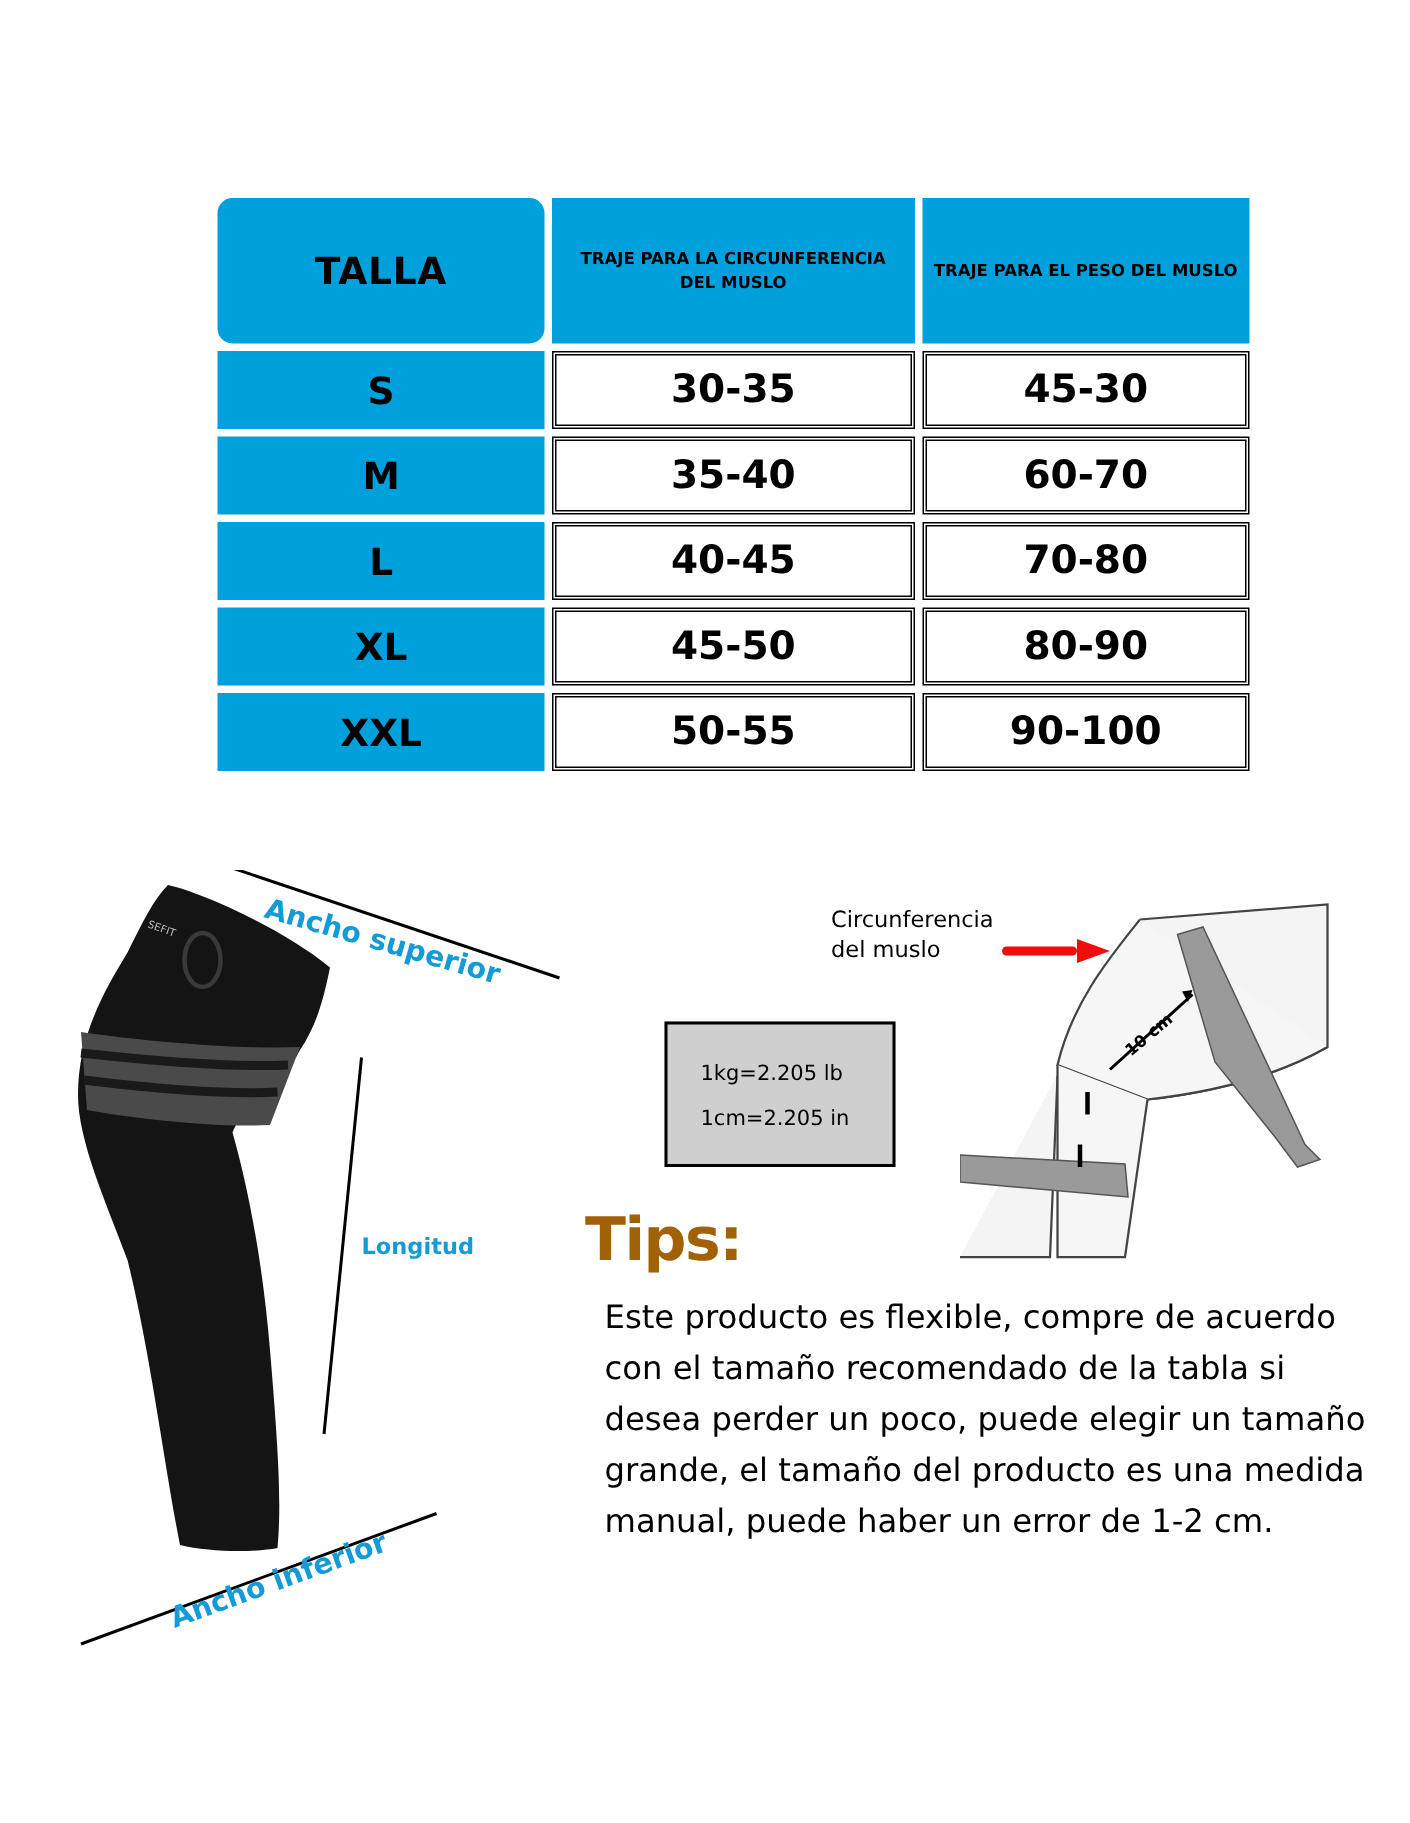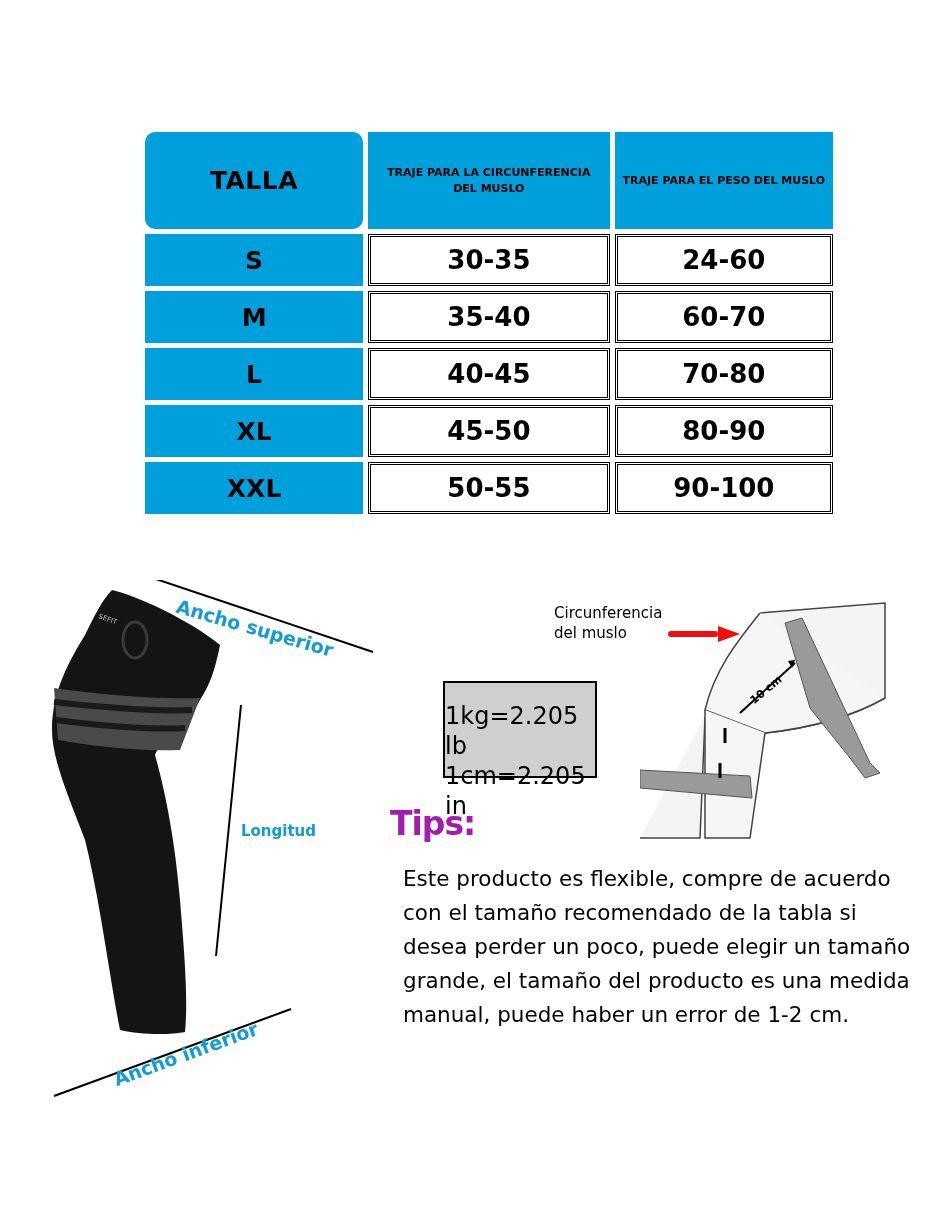"24-60" div.cell { text: 24-60 -> 45-30 }
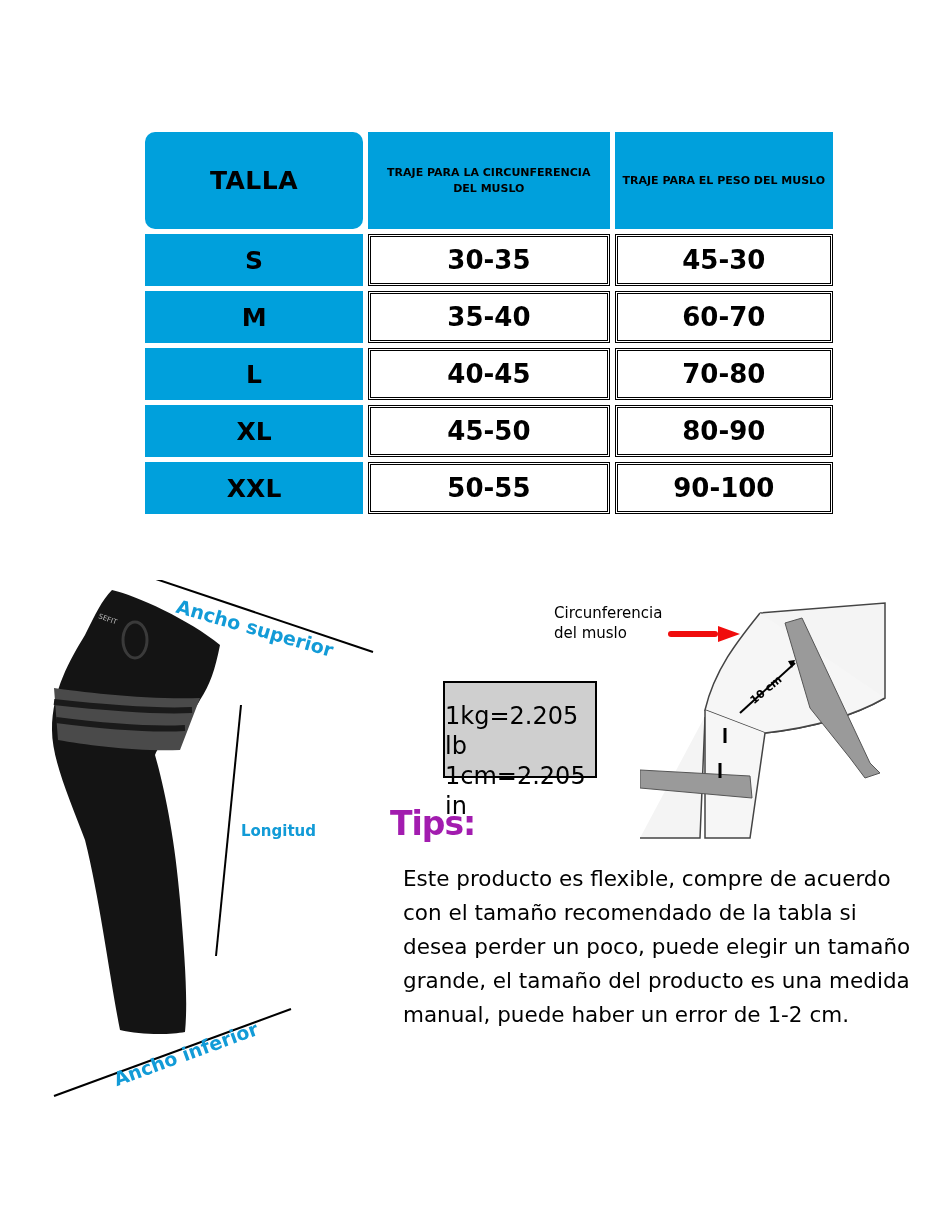"1kg=2.205 lb" .conv-box { font-size: 24px -> 14px; padding: 18px 0 0 0 -> 18px 0 0 22px }
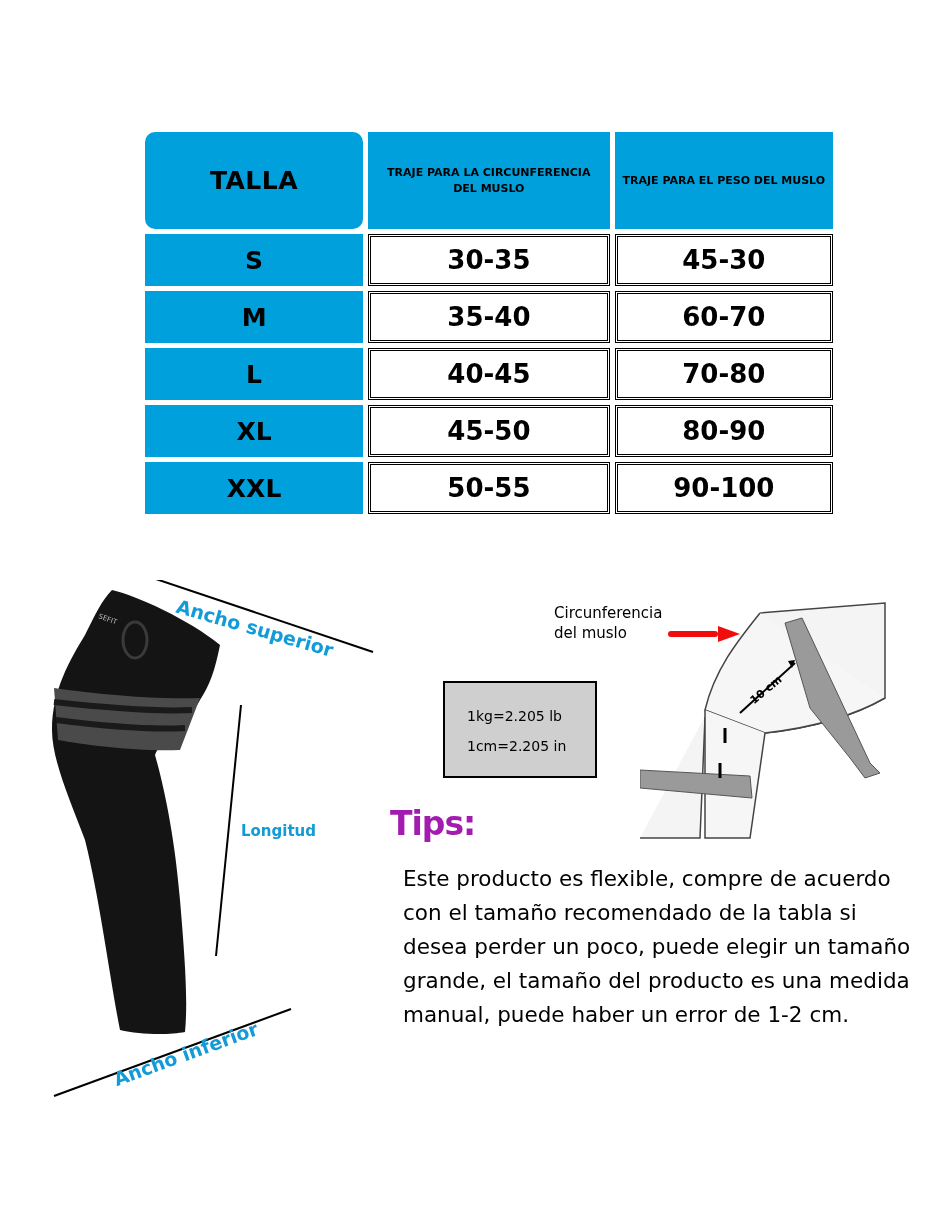"Tips:" .tips-title { color: #a21caf -> #a16207; font-size: 33px -> 40px }
